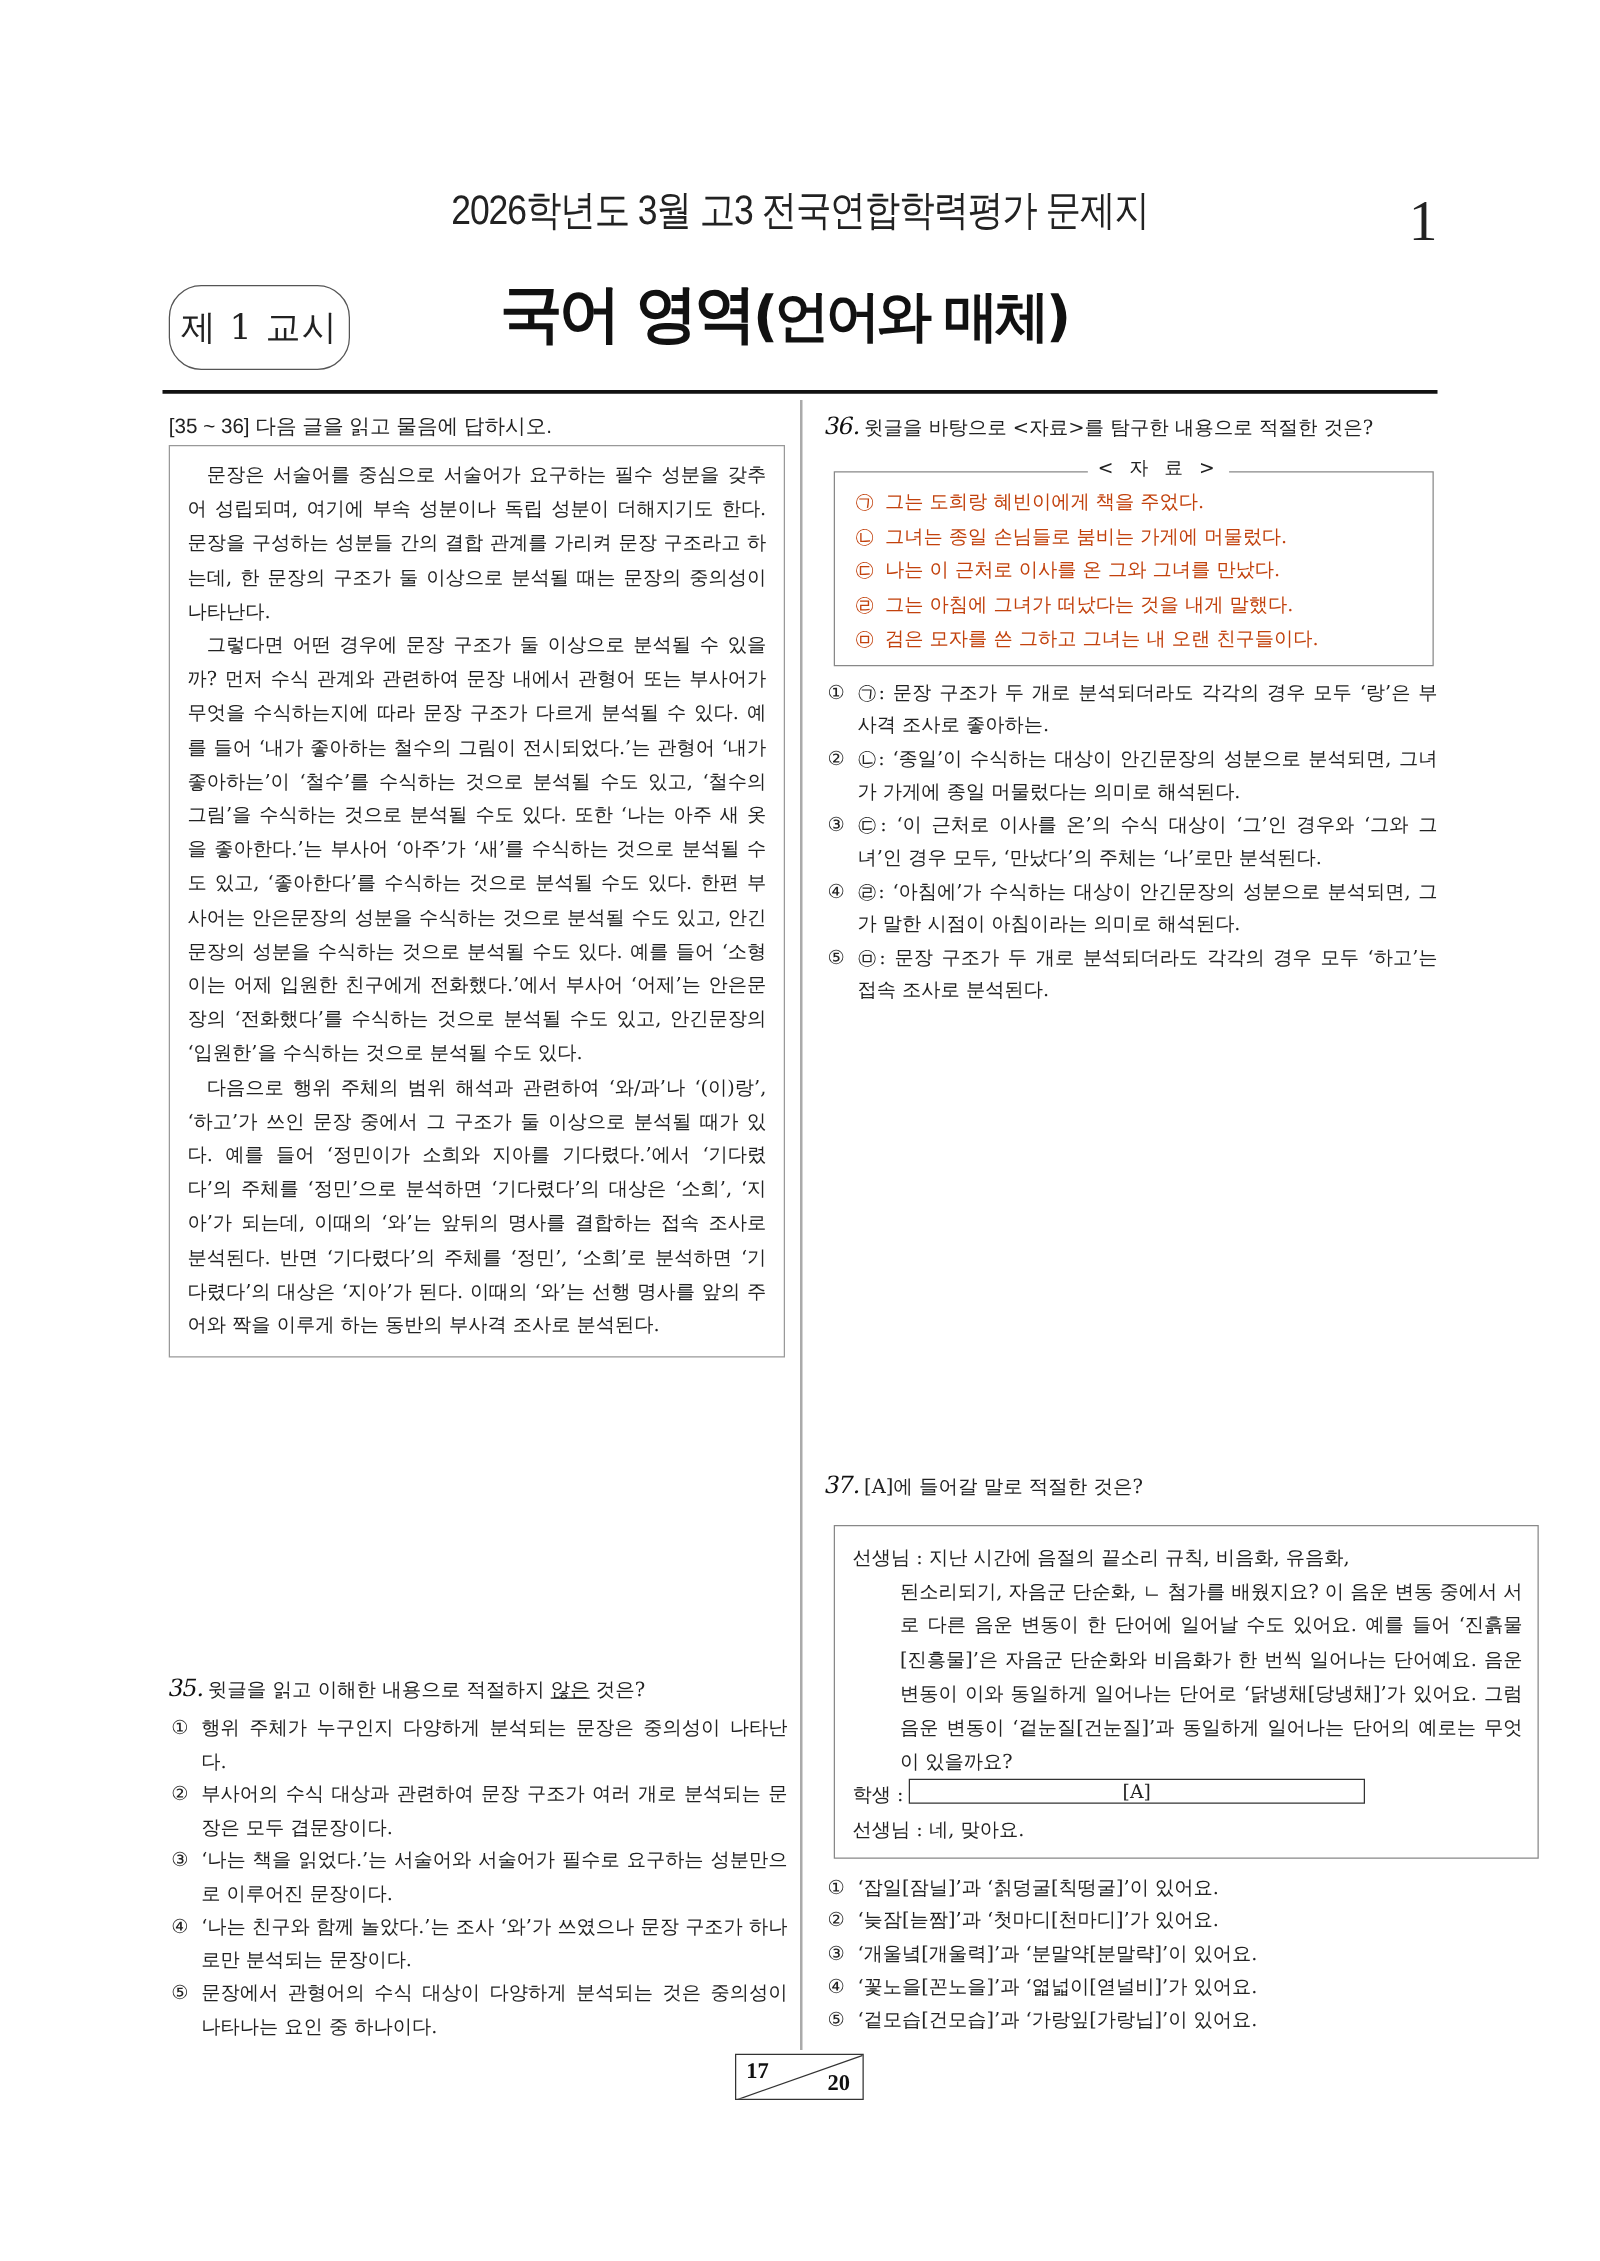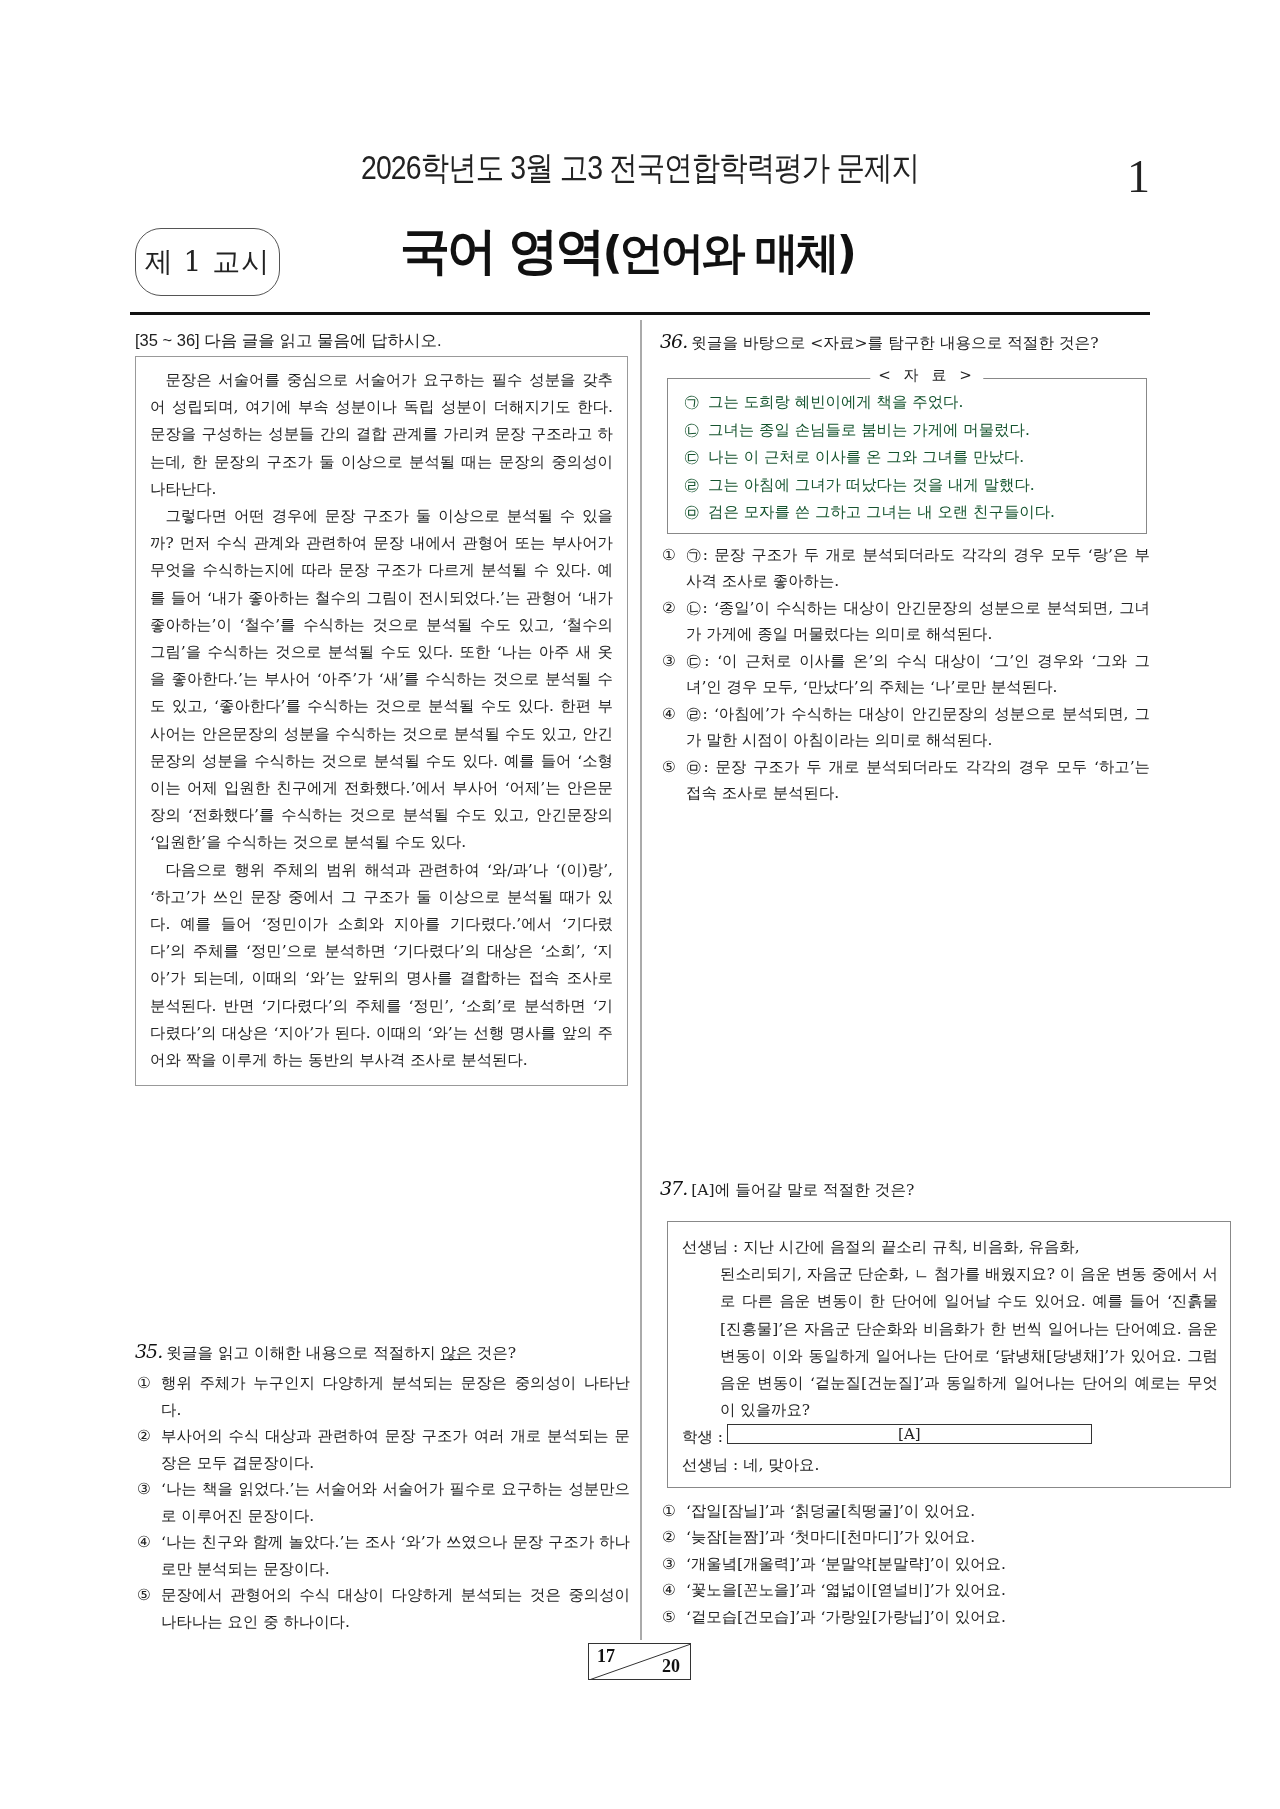"㉠ 그는 도희랑 혜빈이에게 책을" .data-item { color: #14532d -> #c2410c }
